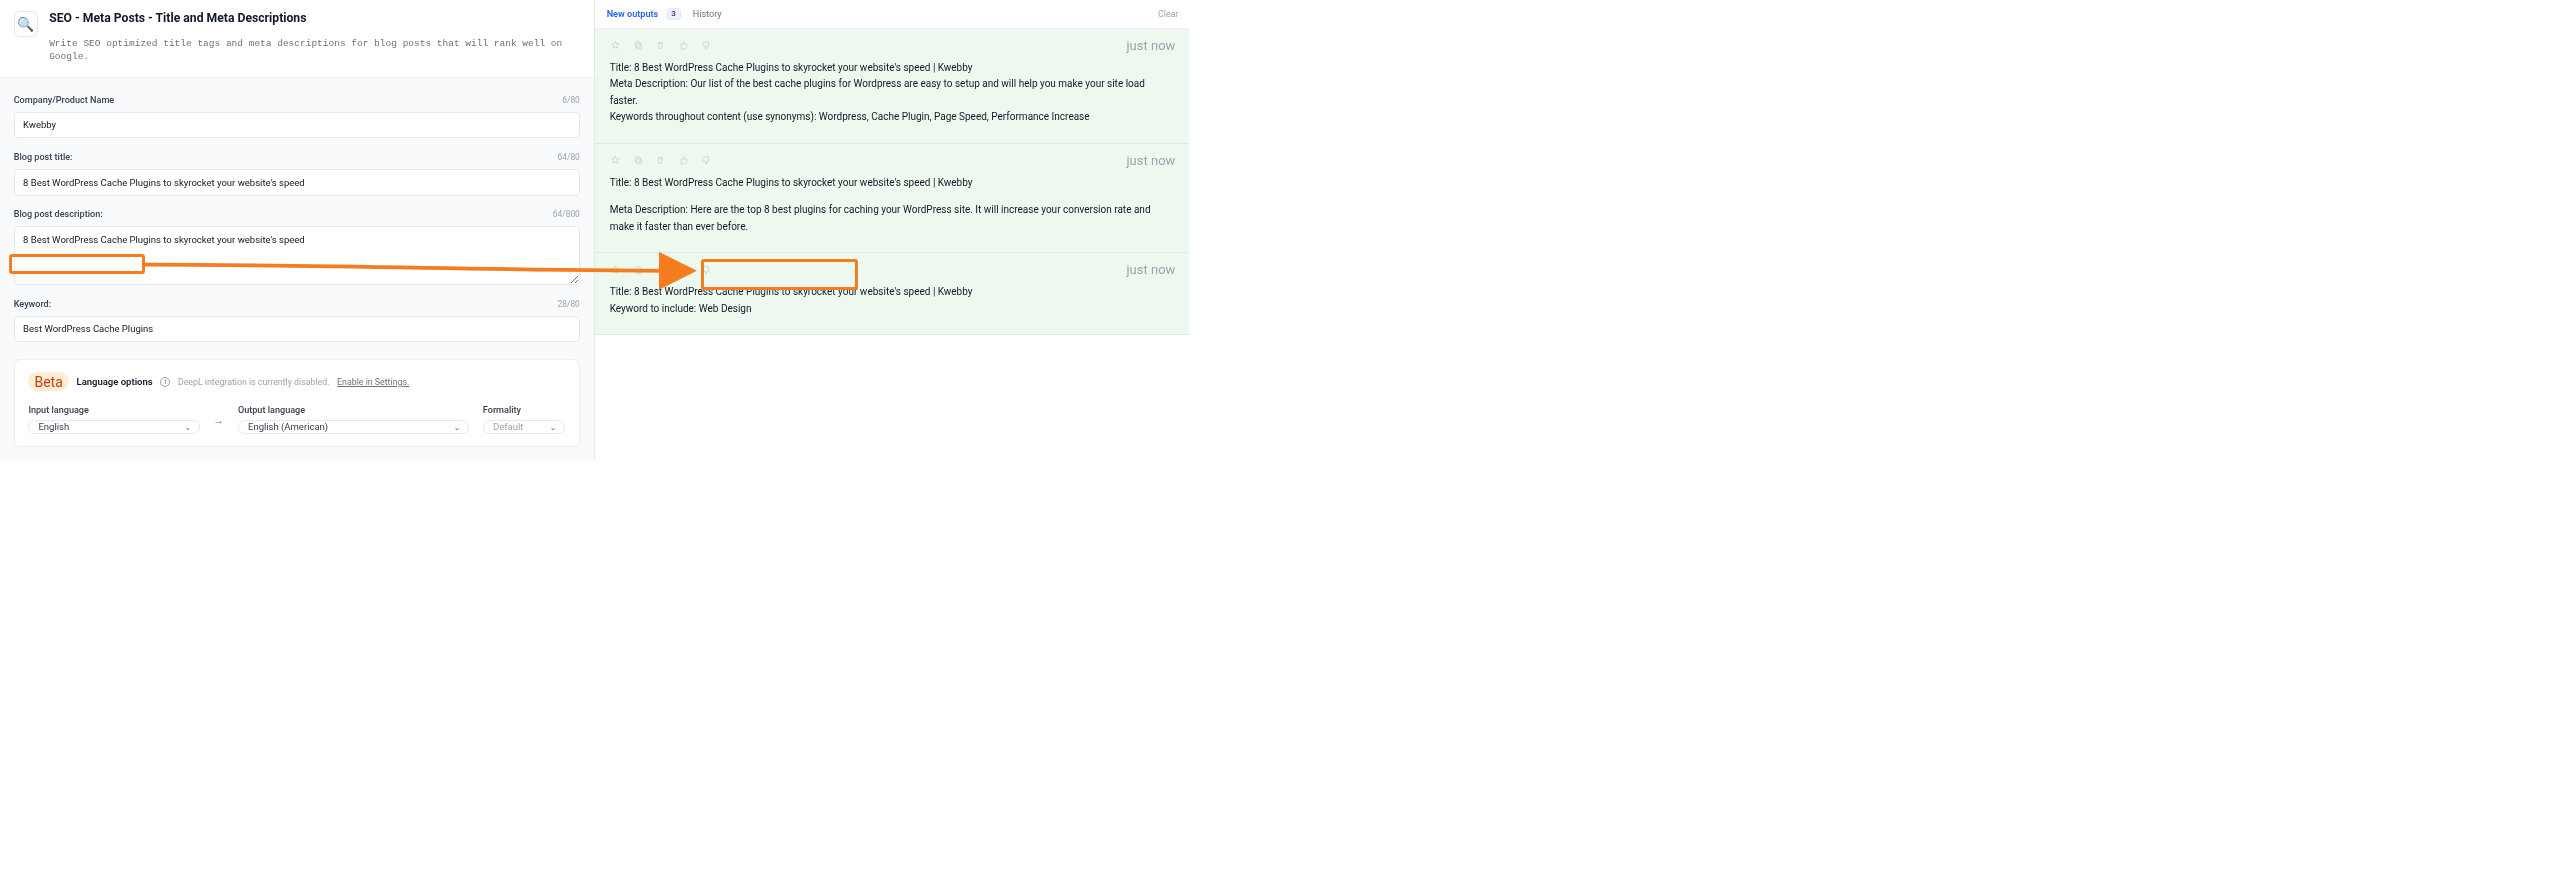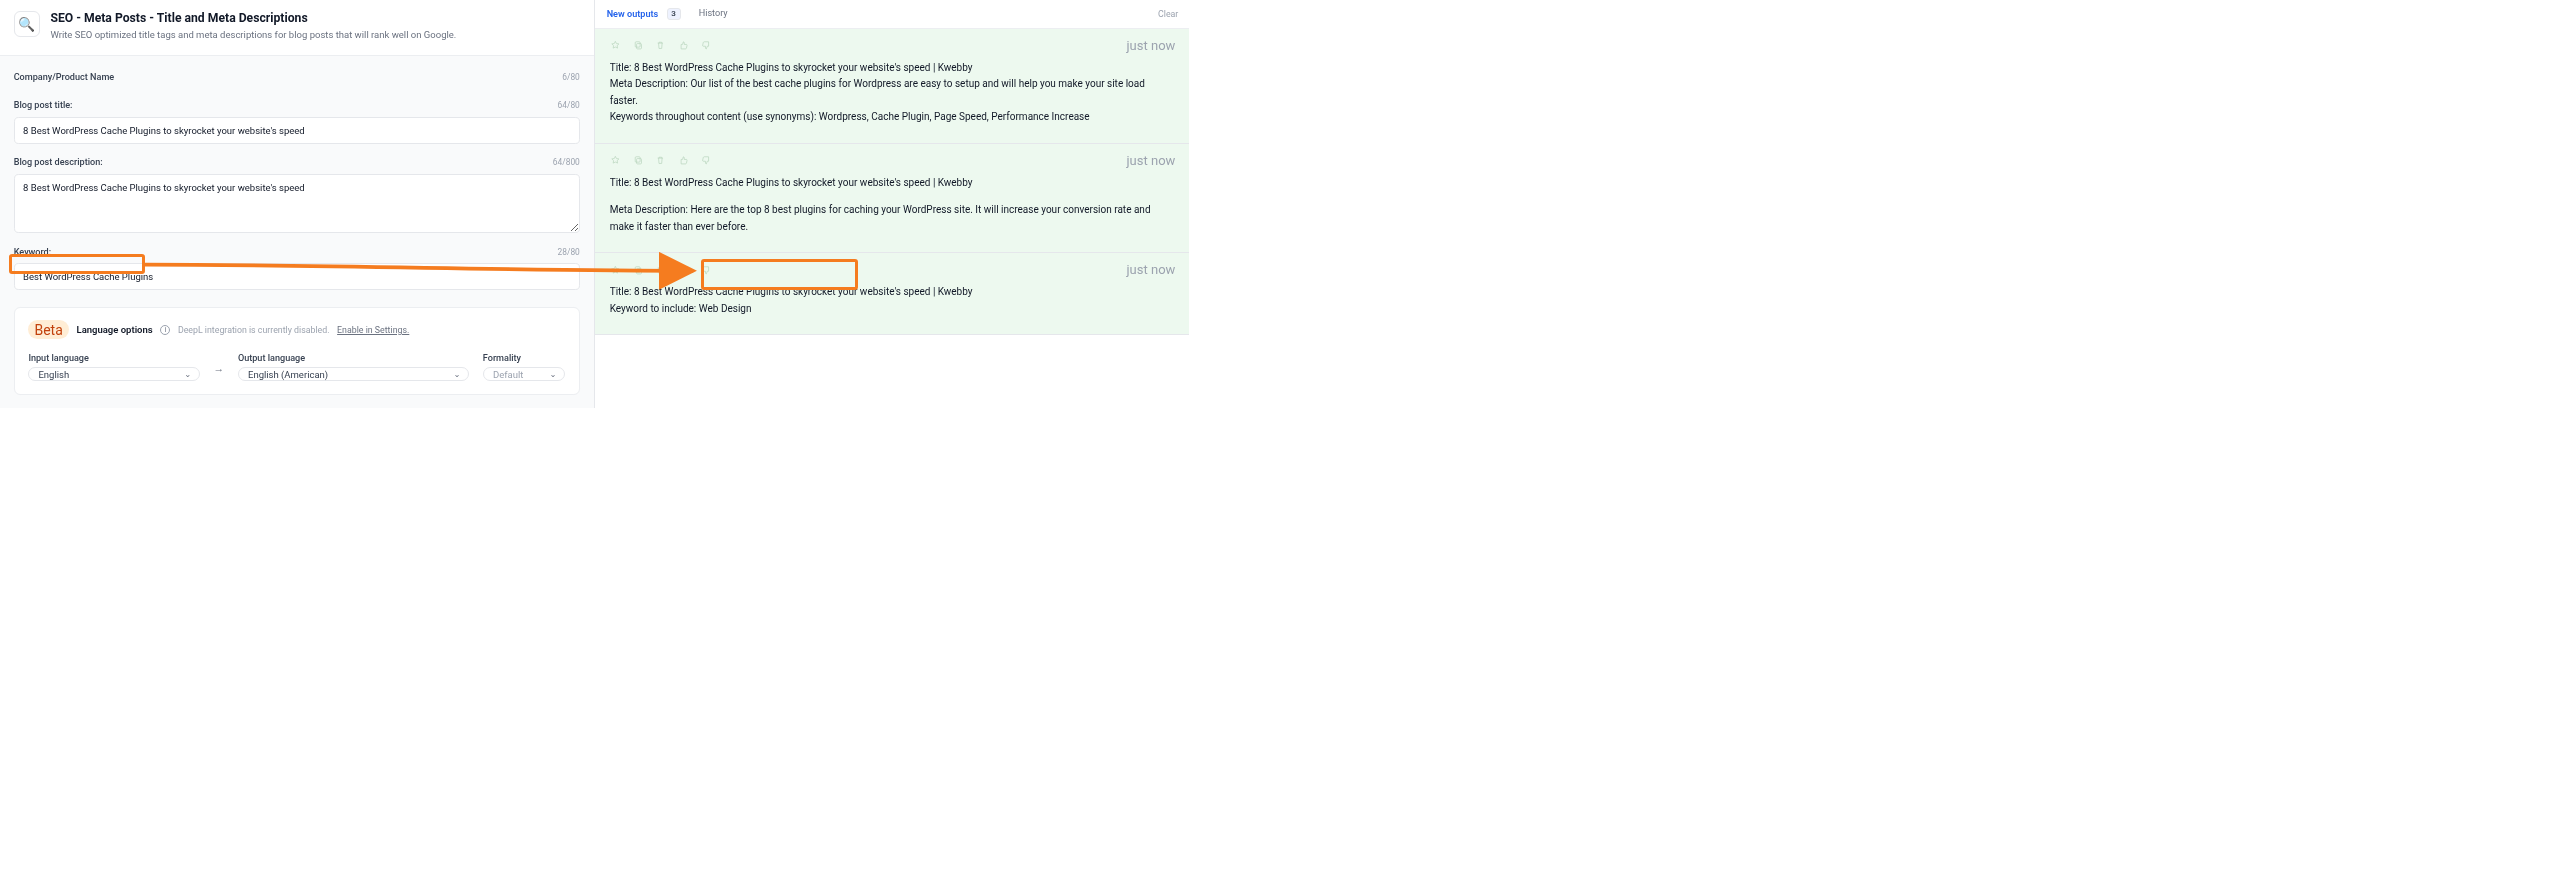"New outputs 3" .tabs { align-items: flex-start -> center; gap: 15px -> 9px }
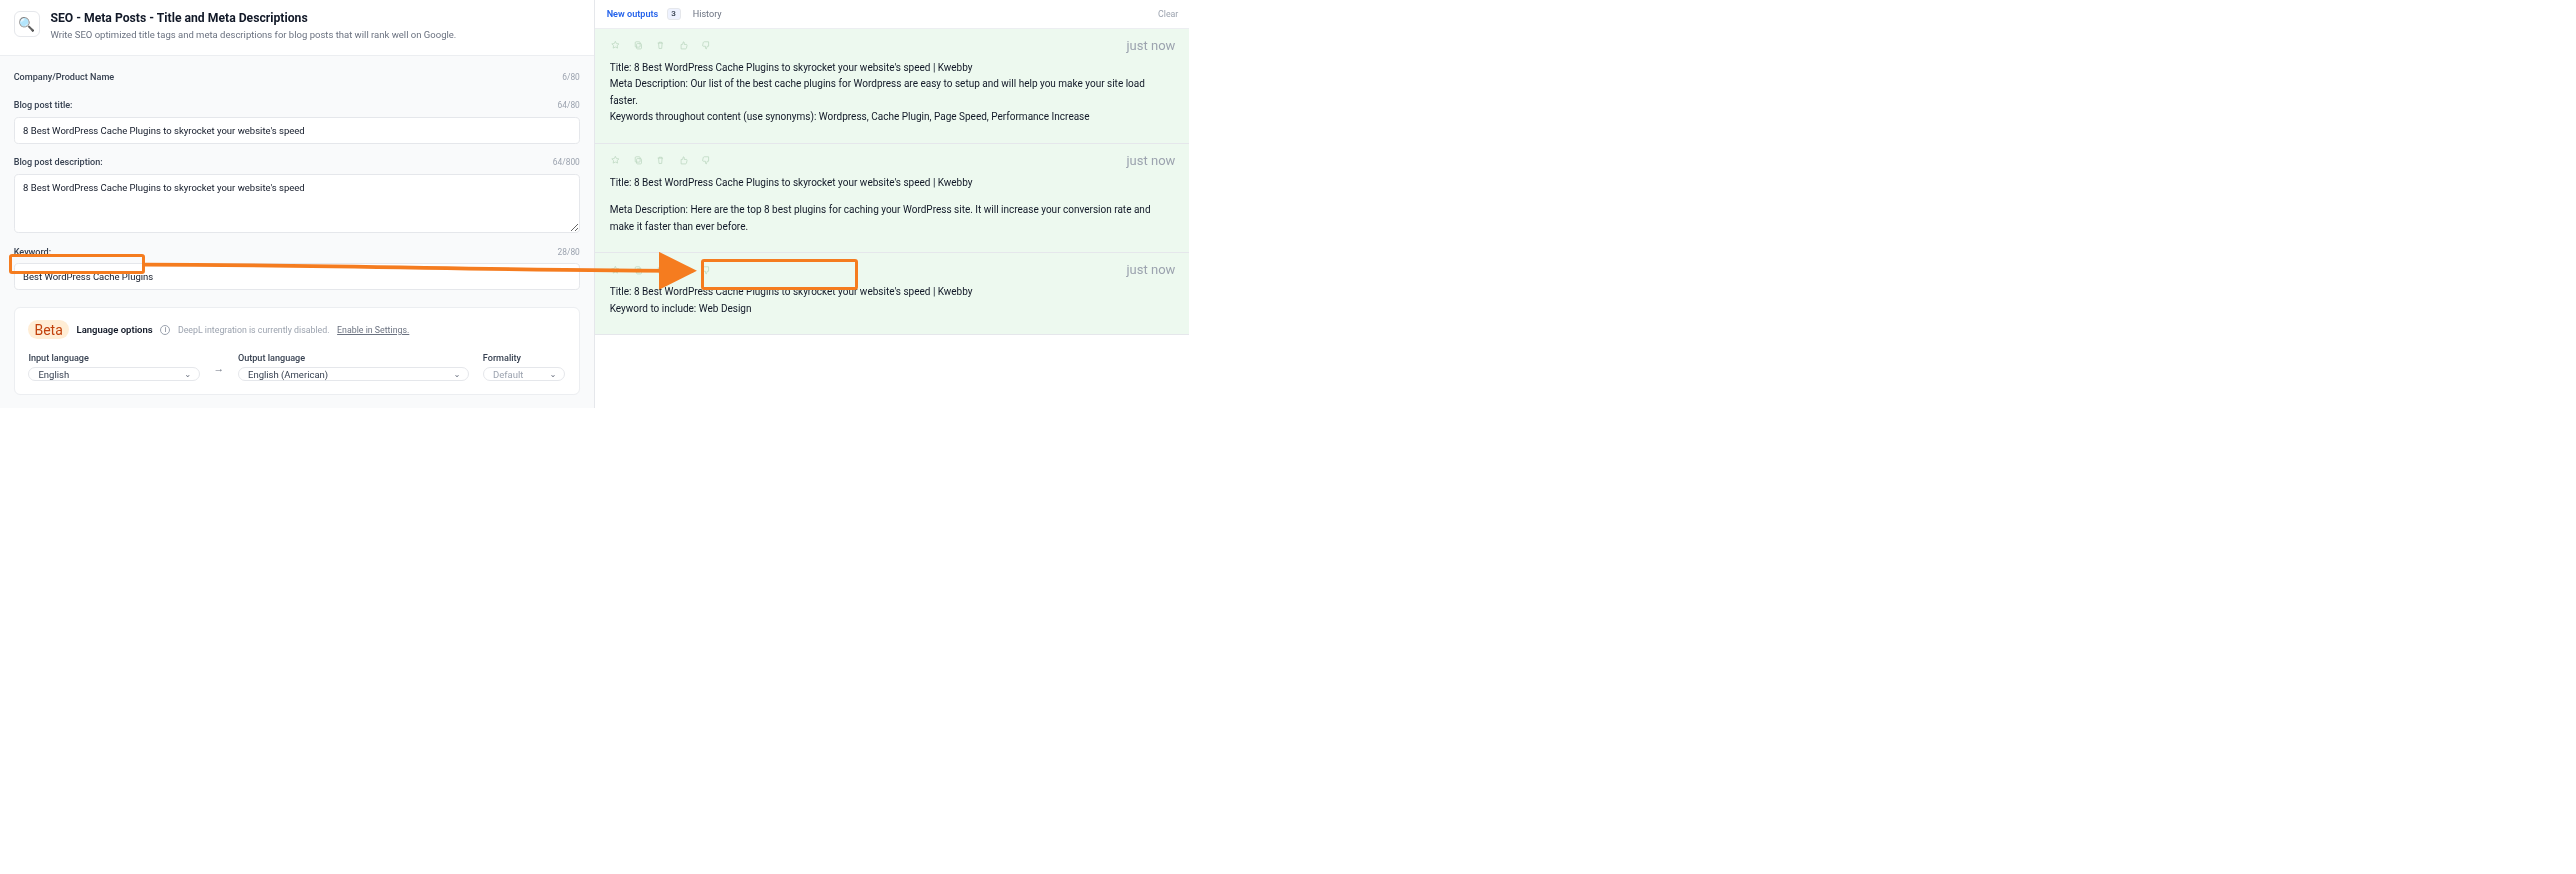"Write SEO optimized title tags" .tool-sub { font-family: none -> Liberation Mono, monospace; margin-top: 3px -> 12px }
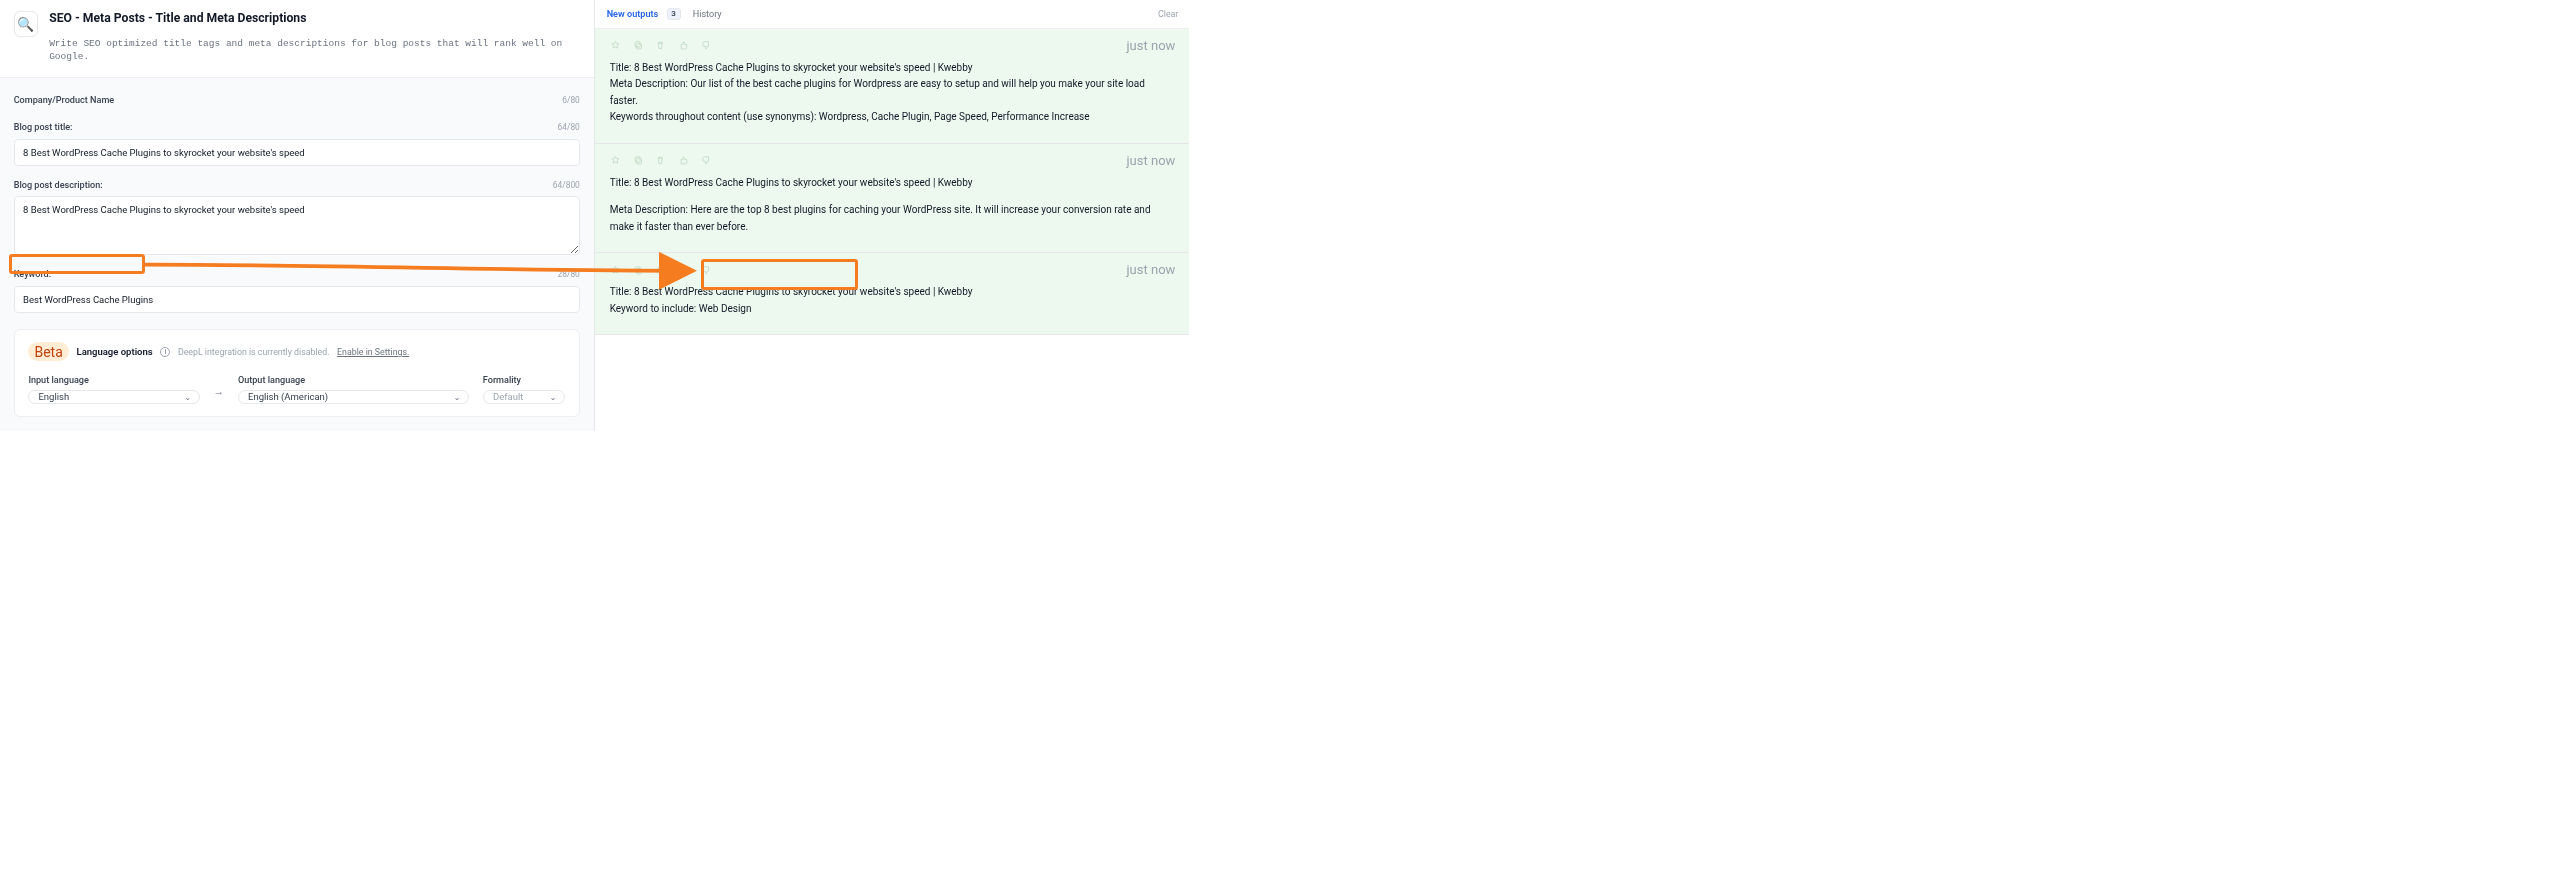"Kwebby" input.text-input { html: none -> <input> }
